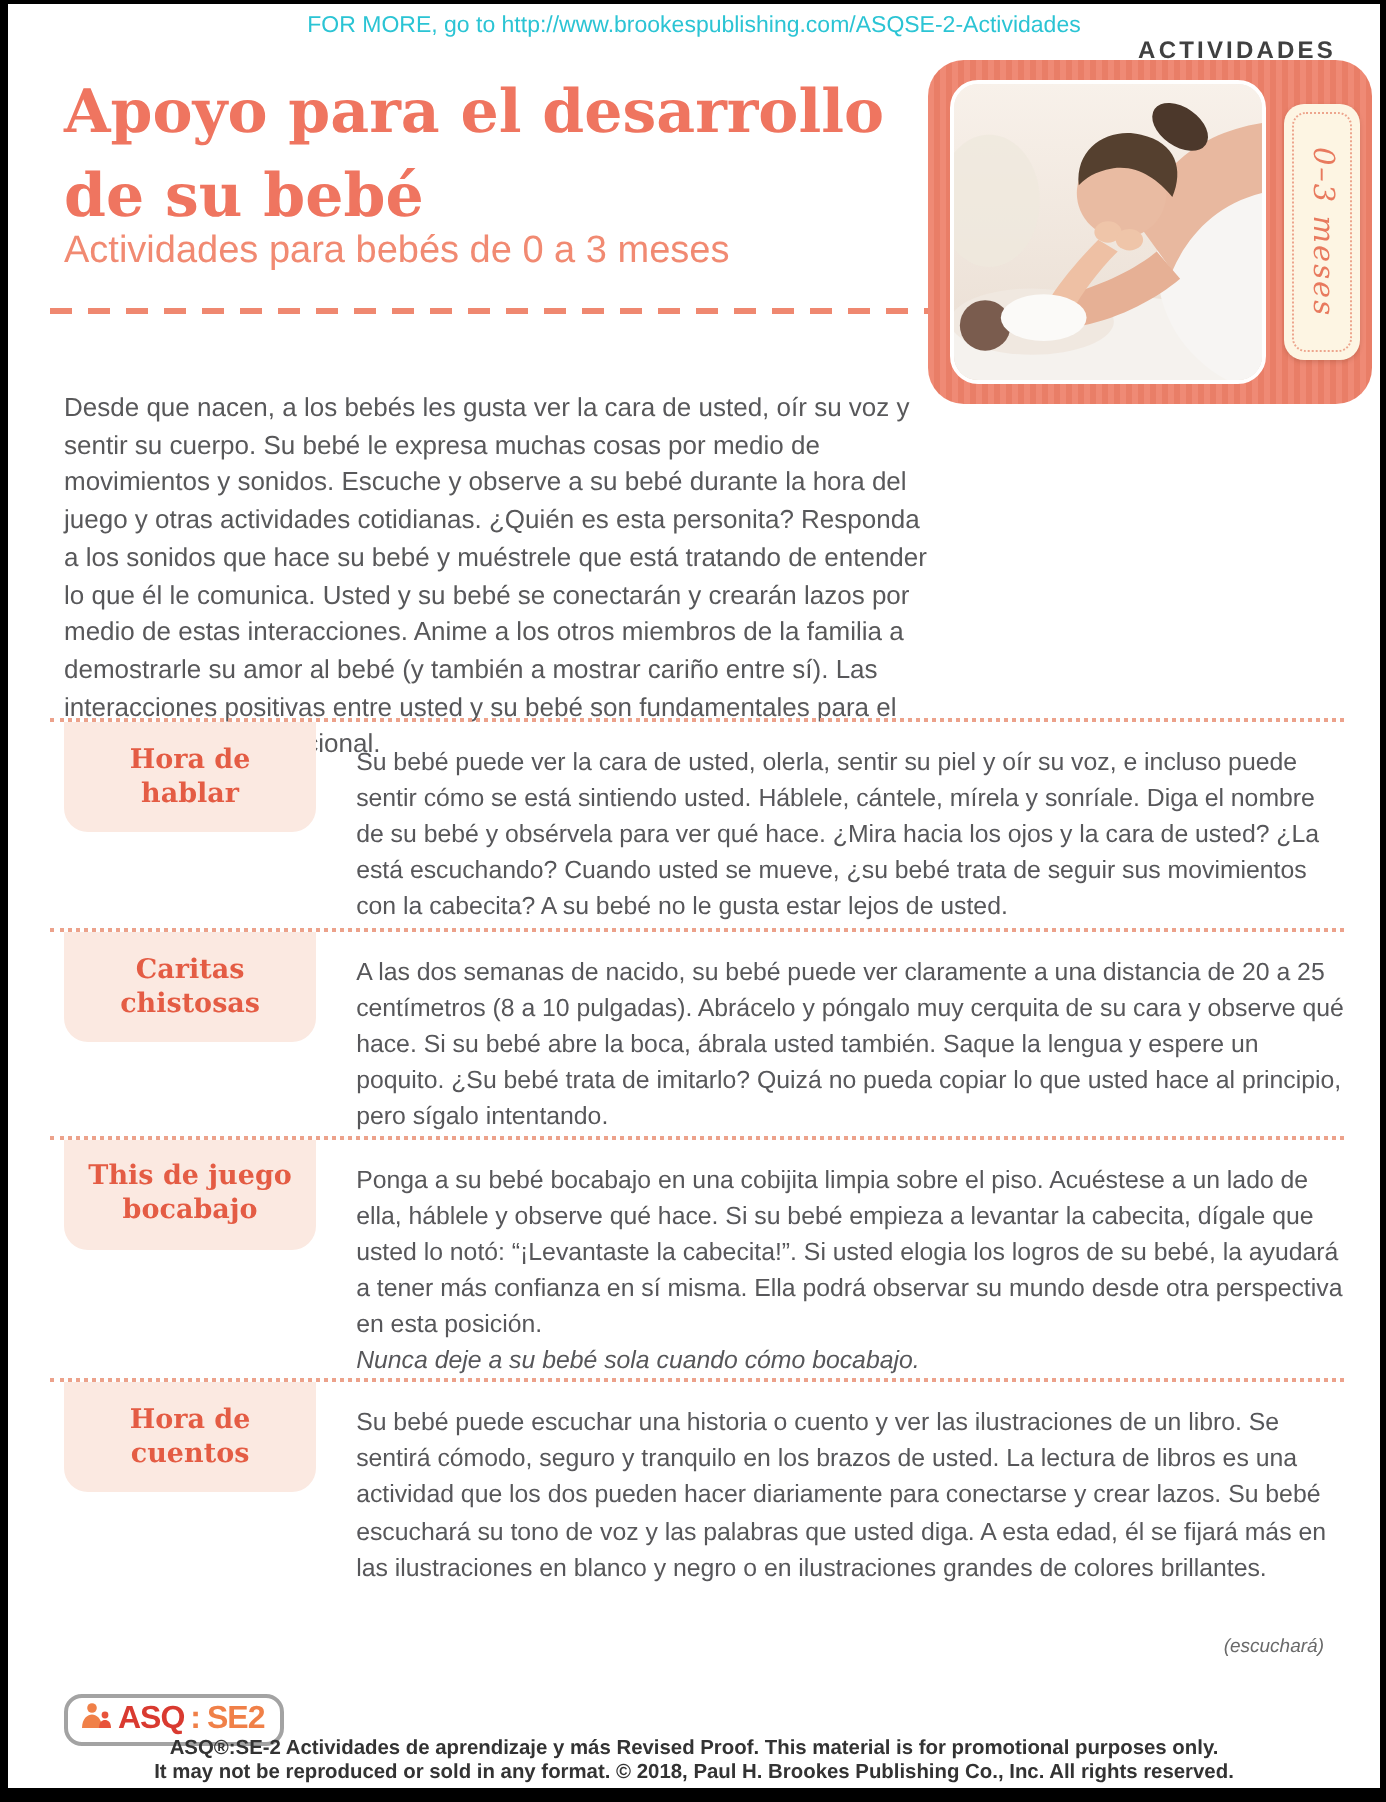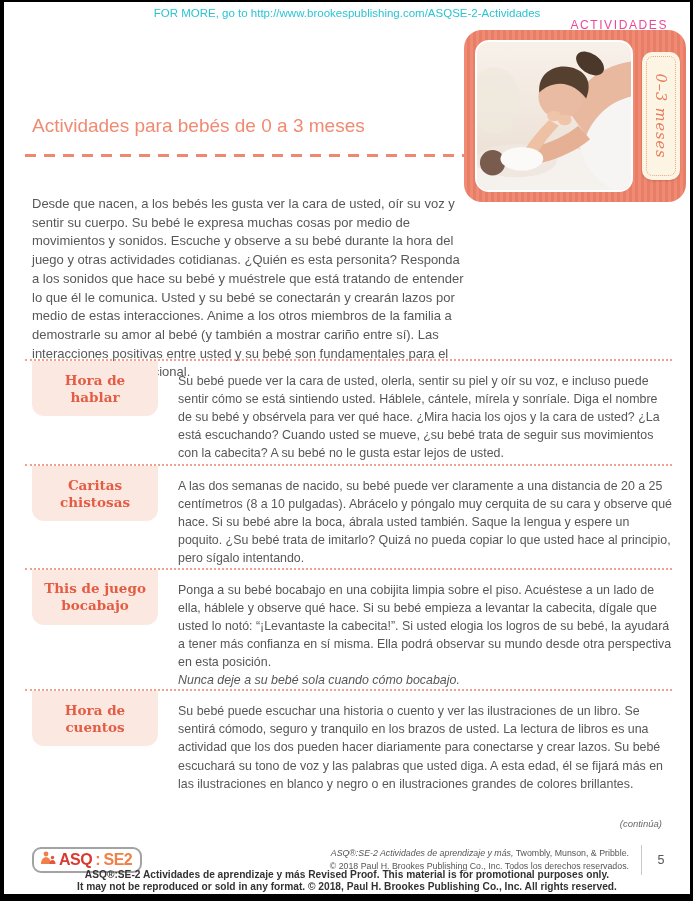"ACTIVIDADES" .kicker { color: #ec4899 -> #404040; font-weight: normal -> bold }
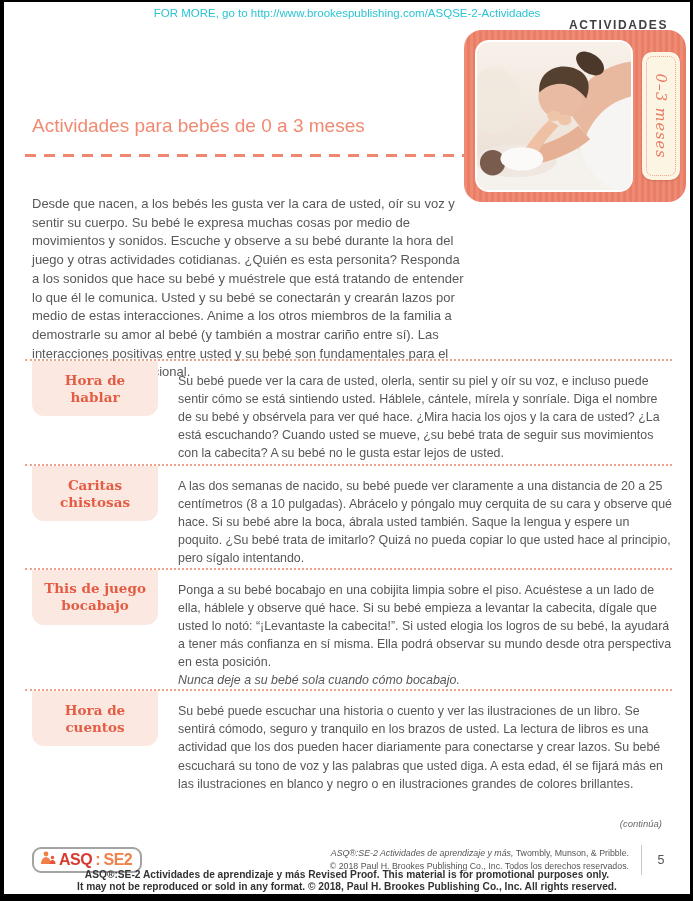"Apoyo para el desarrollo" div.title { html: none -> <div> <span>Apoyo para el desarrollo</span><br> <span>de su bebé</span> </div> }
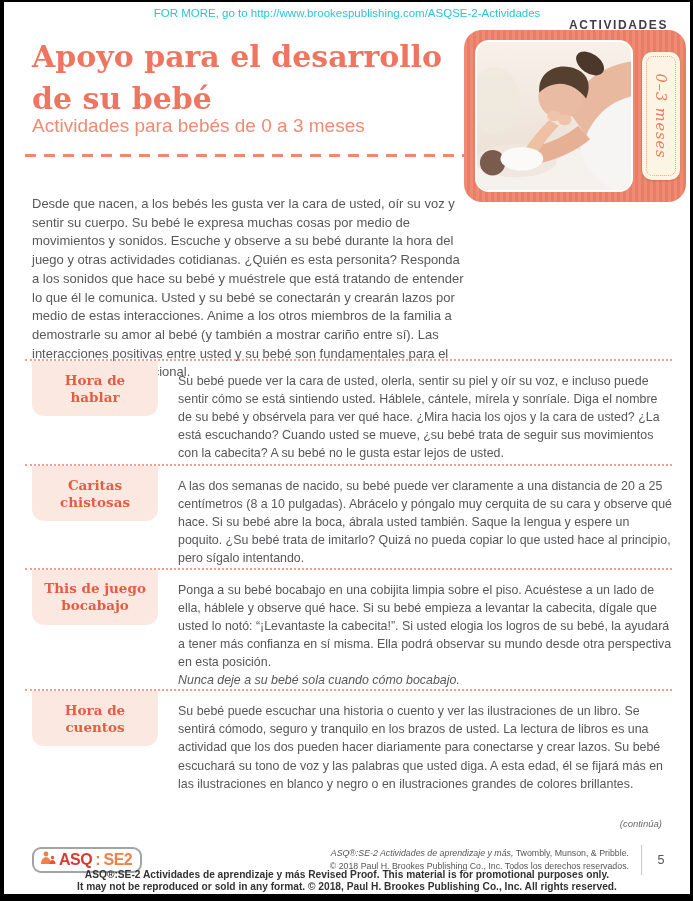"(continúa)" div.continua { text: continúa -> escuchará }
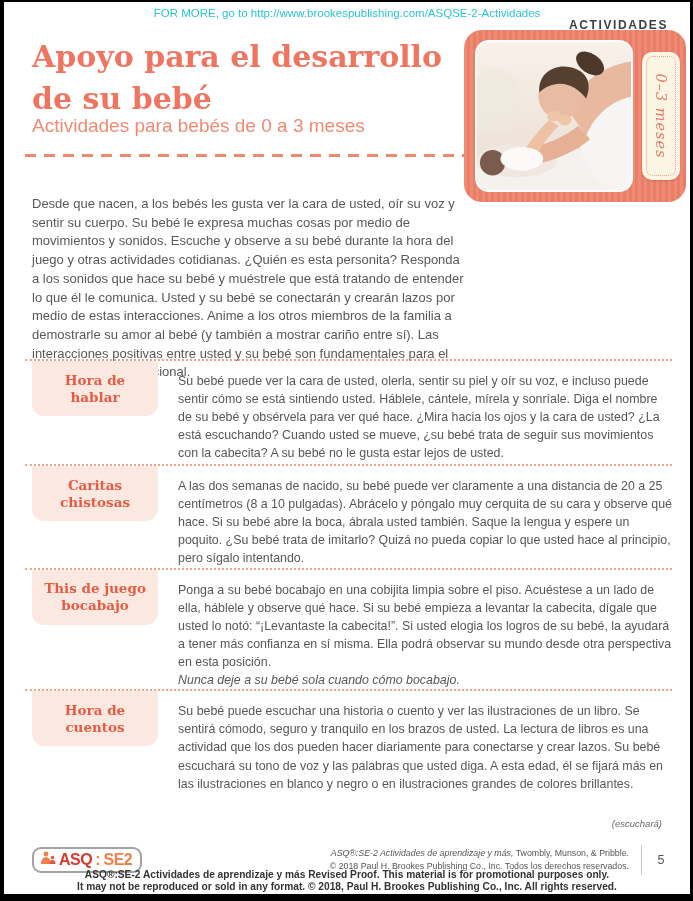"ASQ®:SE-2 Actividades de aprendizaje y más," div.footer-right { html: <div> <div> <span>ASQ®:SE-2 Actividades de aprendizaje y más,</span><span> Twombly, Munson, &amp; Pribble.</span><br> <span>© 2018 Paul H. Brookes Publishing Co., Inc. Todos los derechos reservados.</span> </div> <div></div> <div>5</div> </div> -> none }
